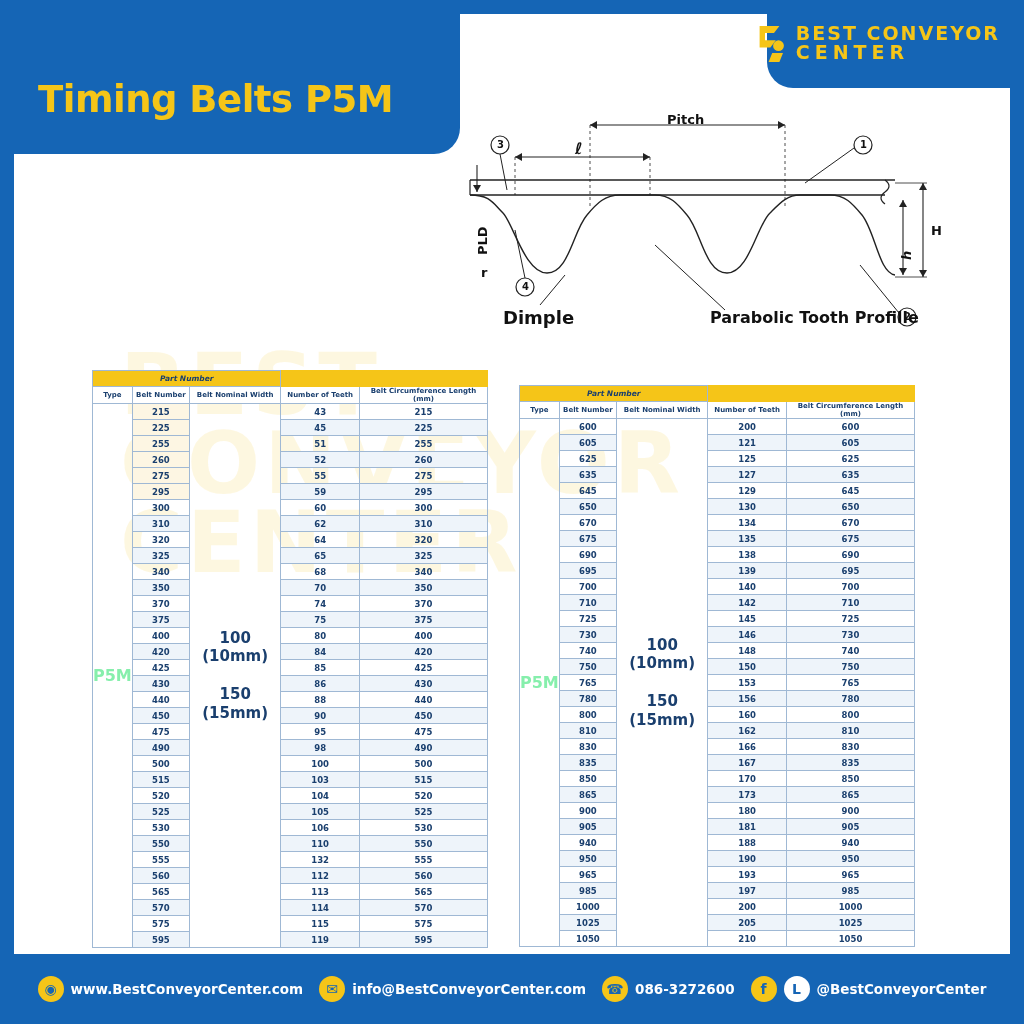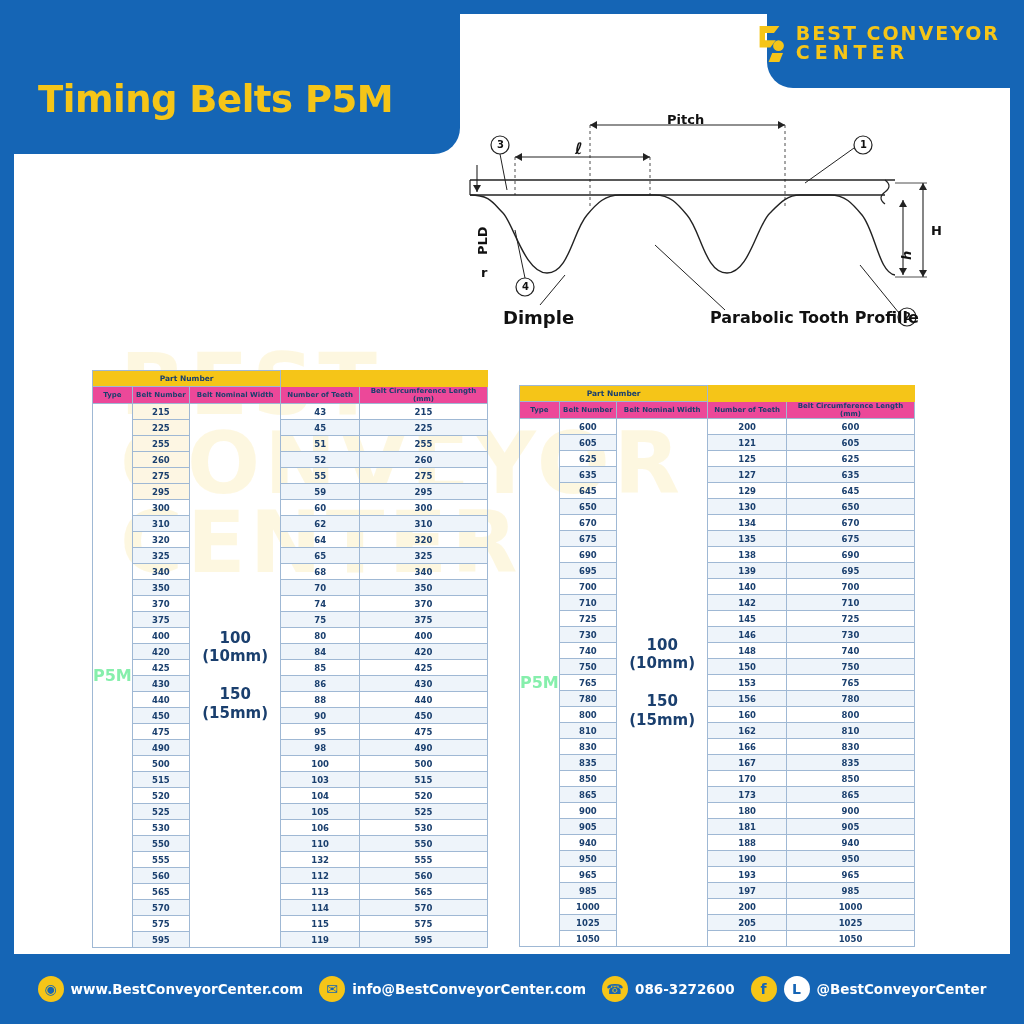"Part Number" .hdr-y { font-style: none -> italic }
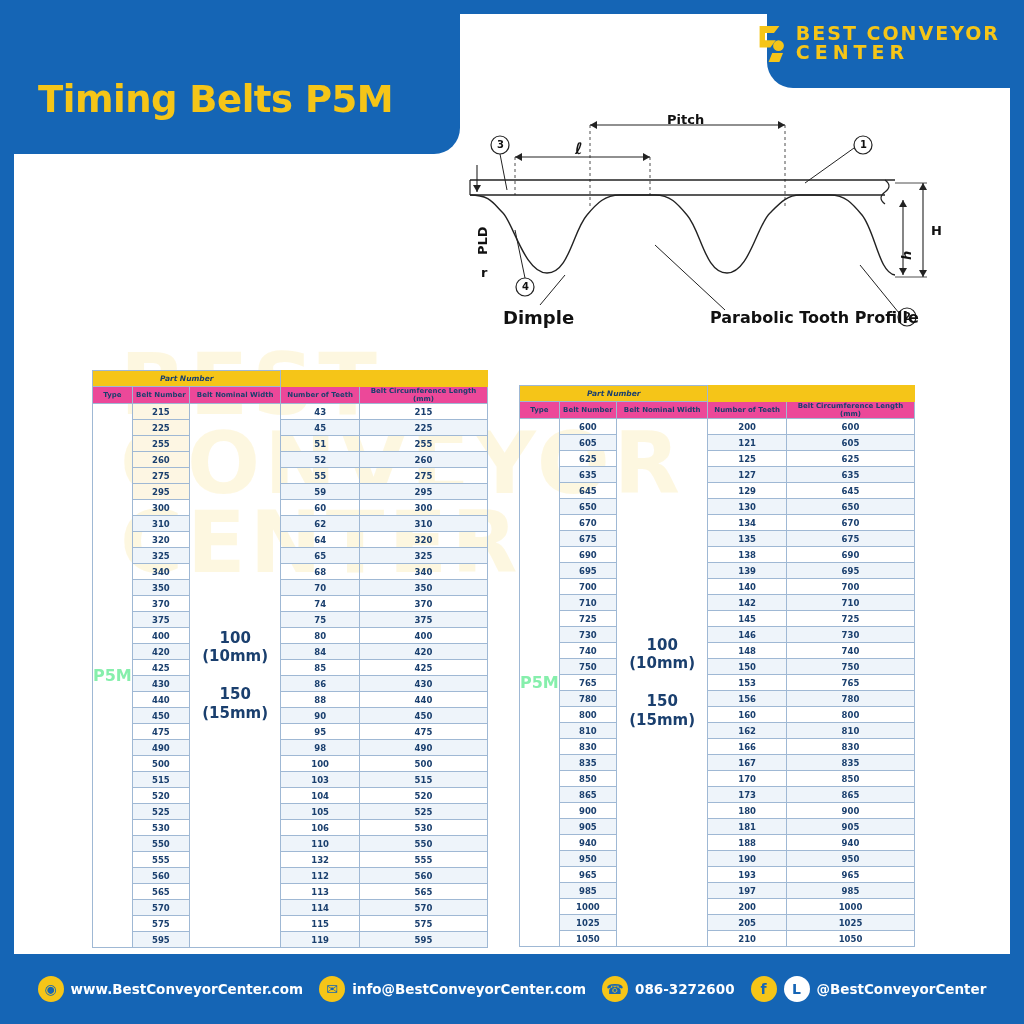"Type" .hdr-y2 { background: #ec4899 -> #ffffff }
